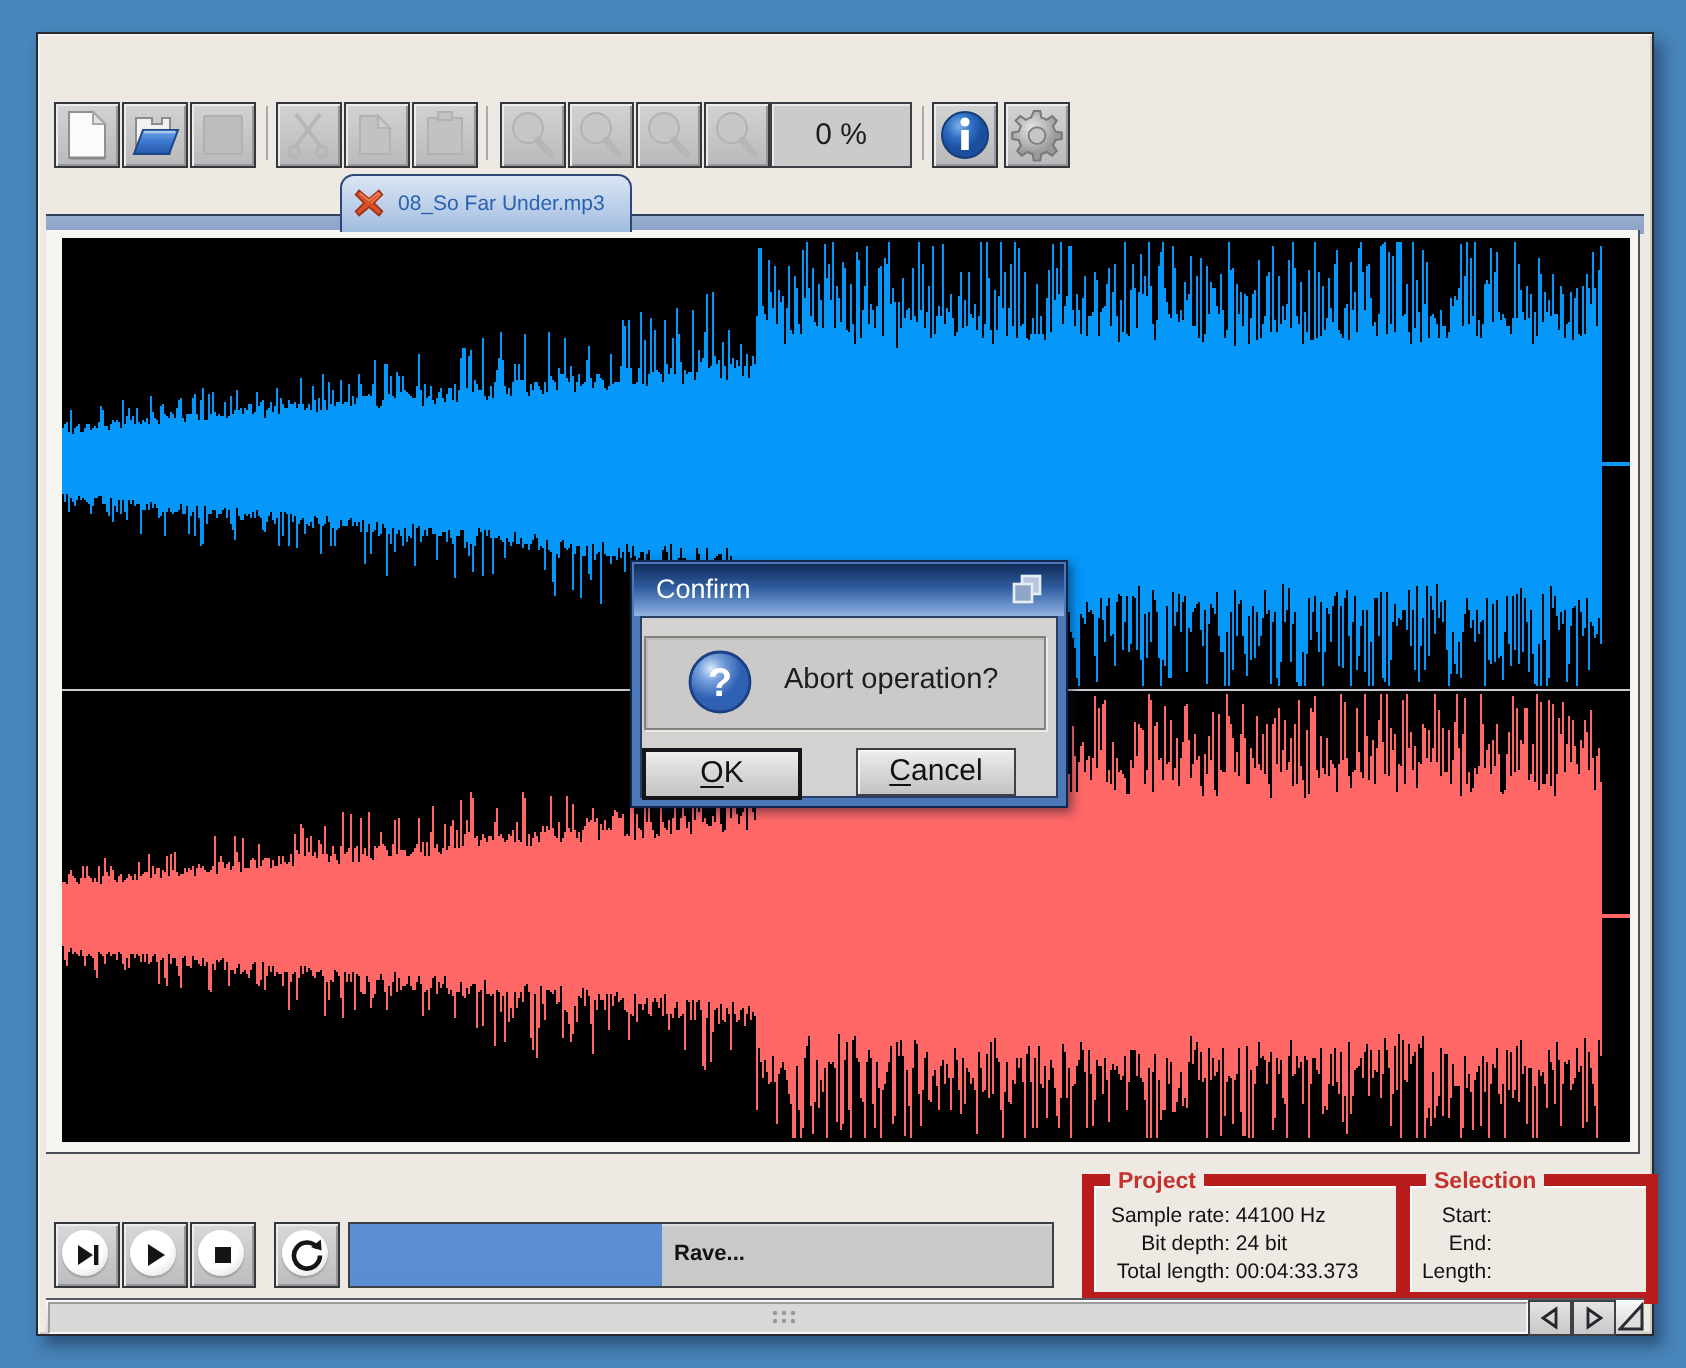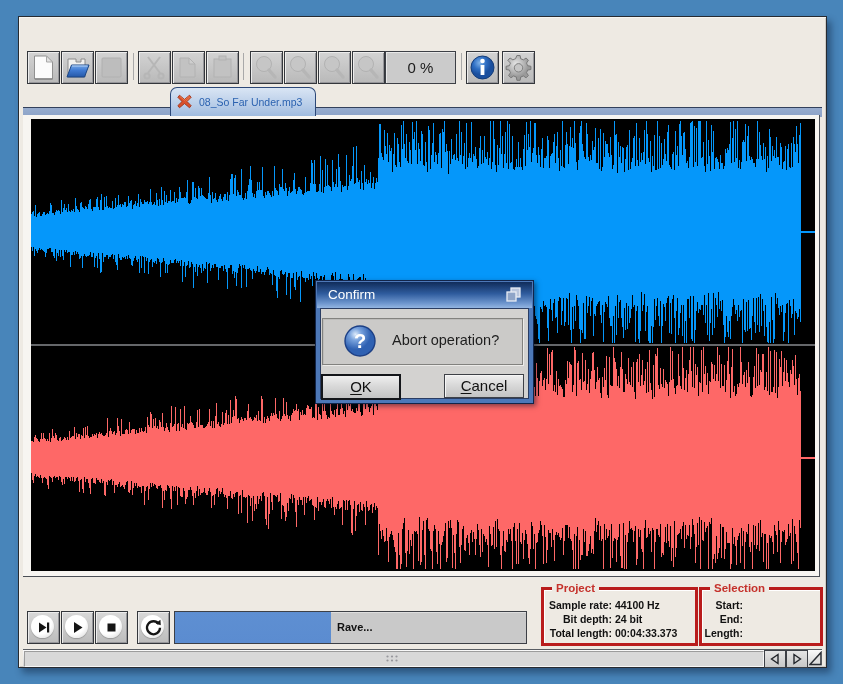"Cancel" .cancel { left: 123px -> 107px }
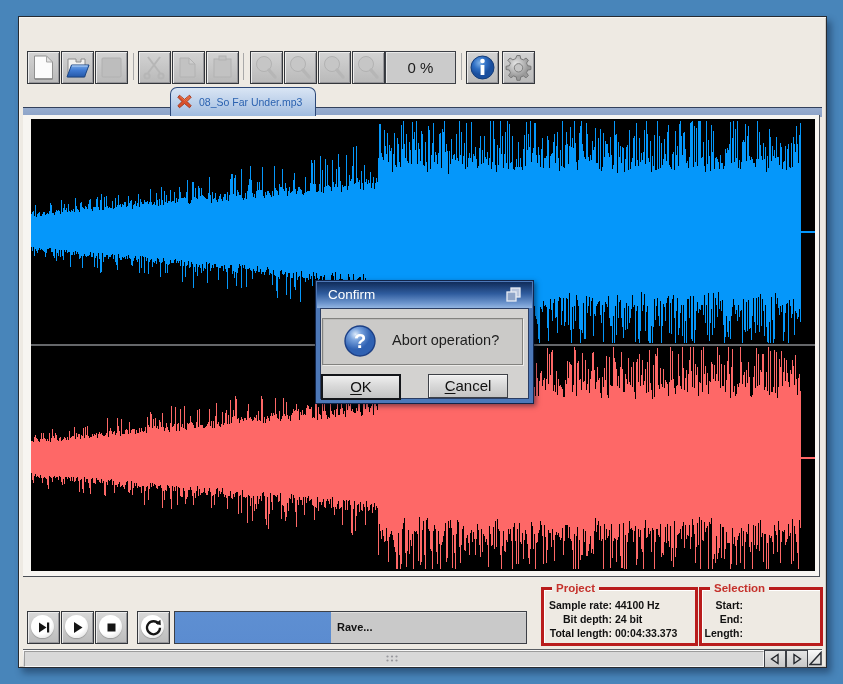"Project" .grp { border: 3px solid #b91c1c -> 6px solid #b91c1c }
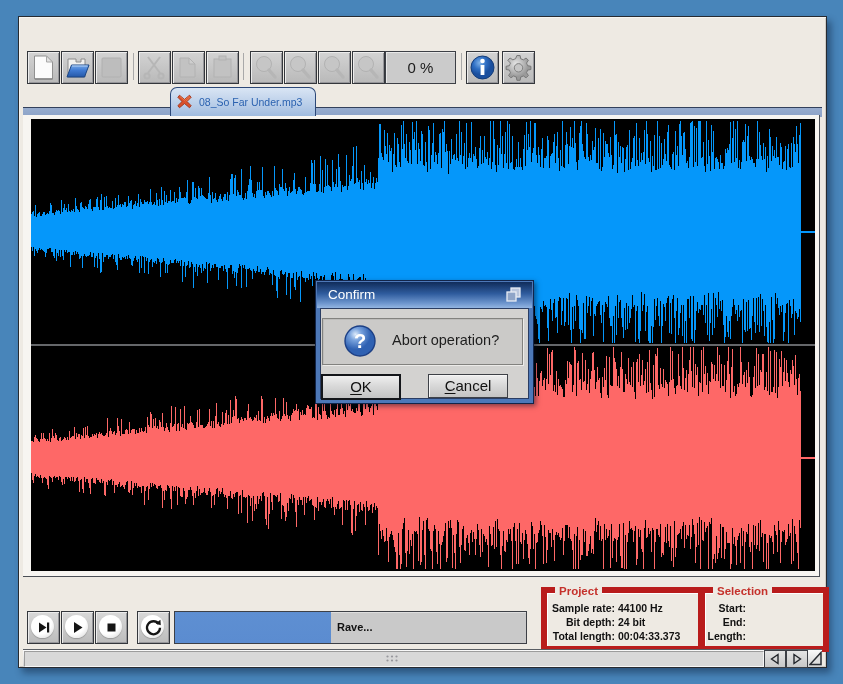"Sample rate: 44100 Hz" .grow { font-weight: bold -> normal }
